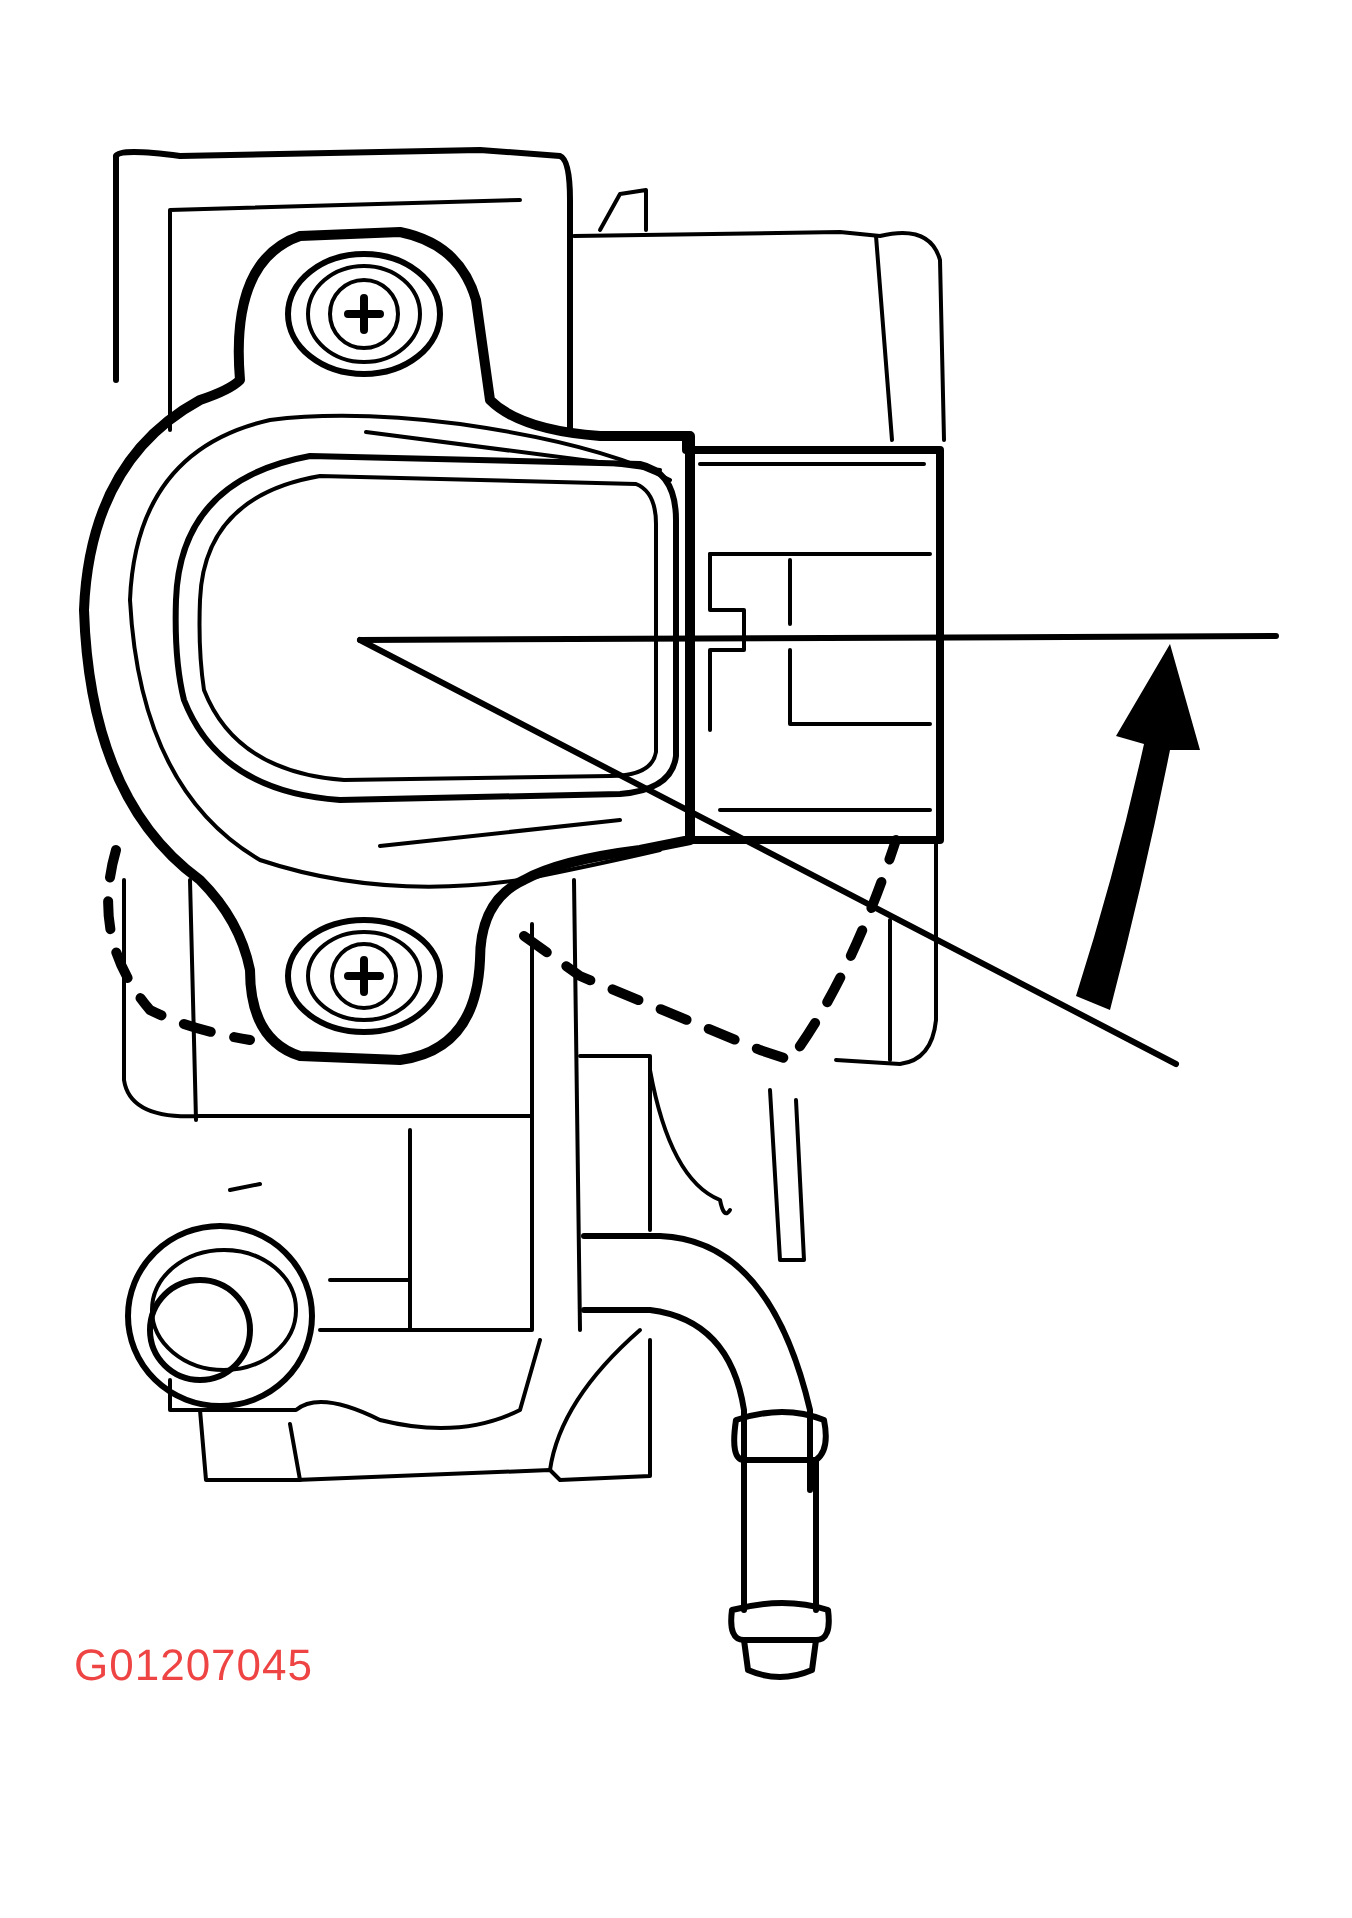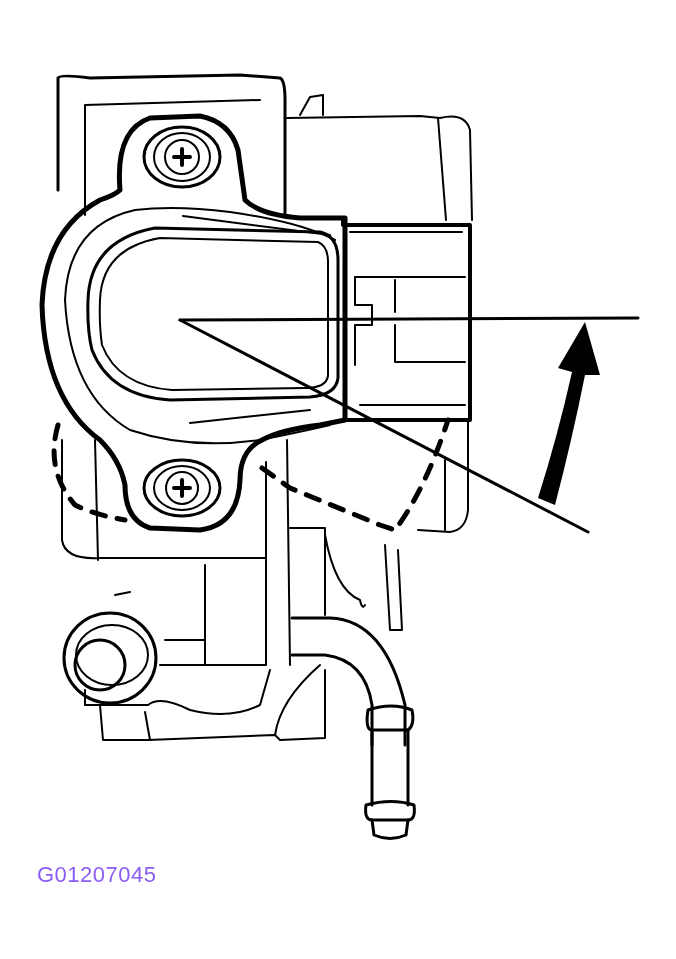"G01207045" #caption { color: #8b5cf6 -> #ef4444; top: 862px -> 820px }
